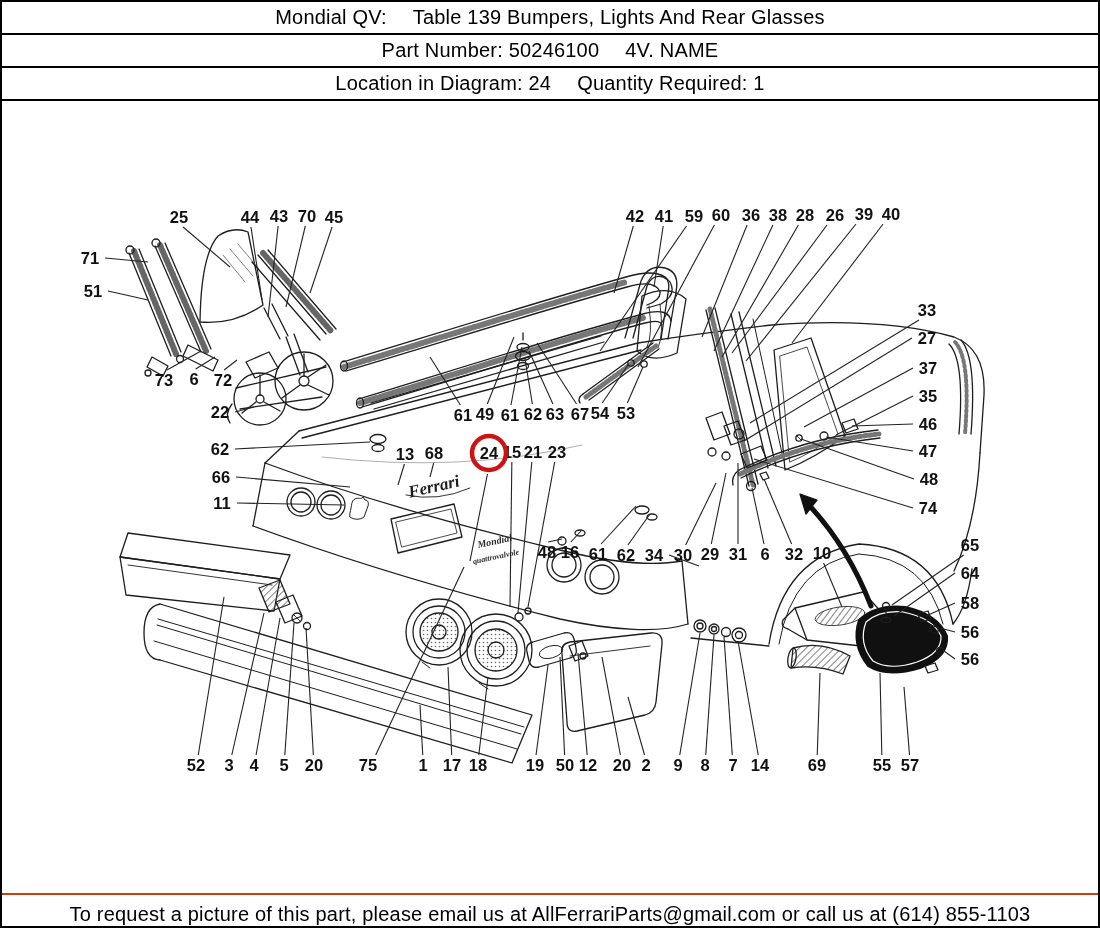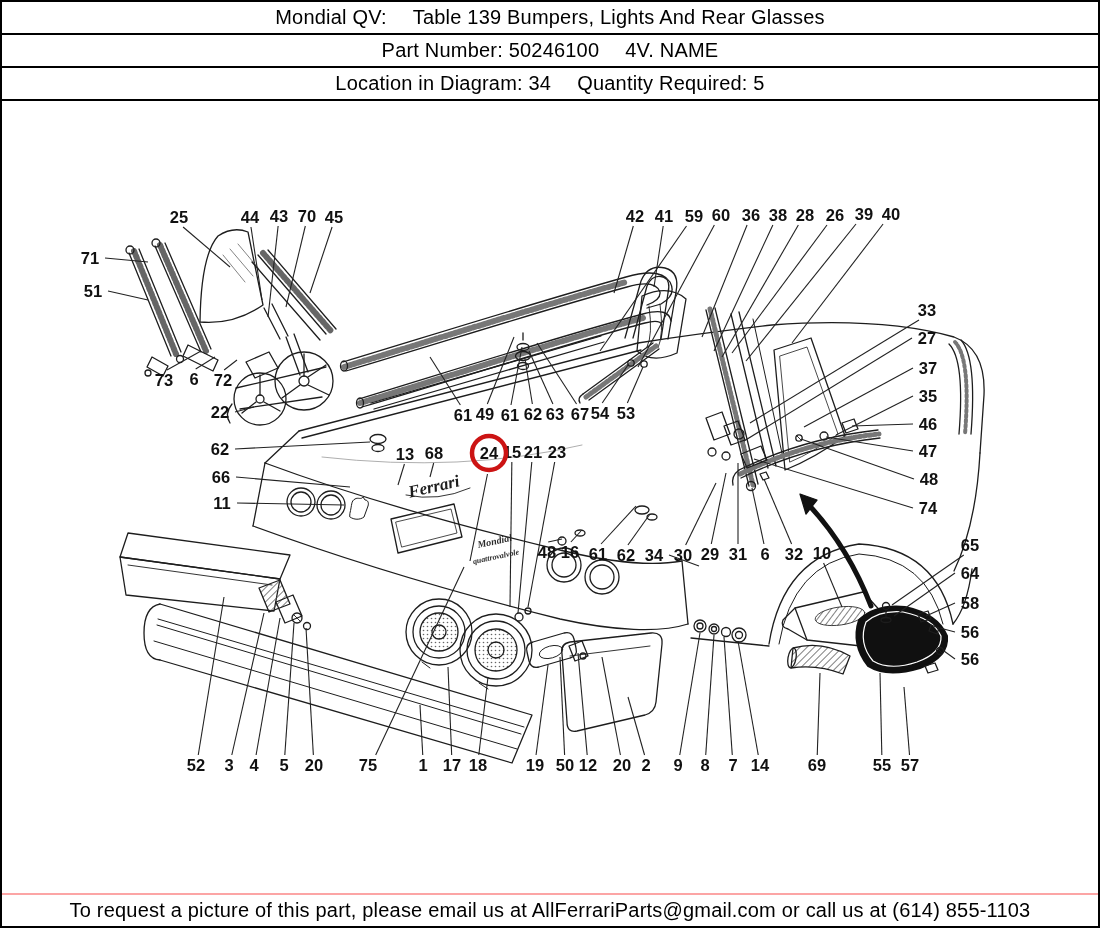"Location in Diagram: 34" span { text: 34 -> 24 }
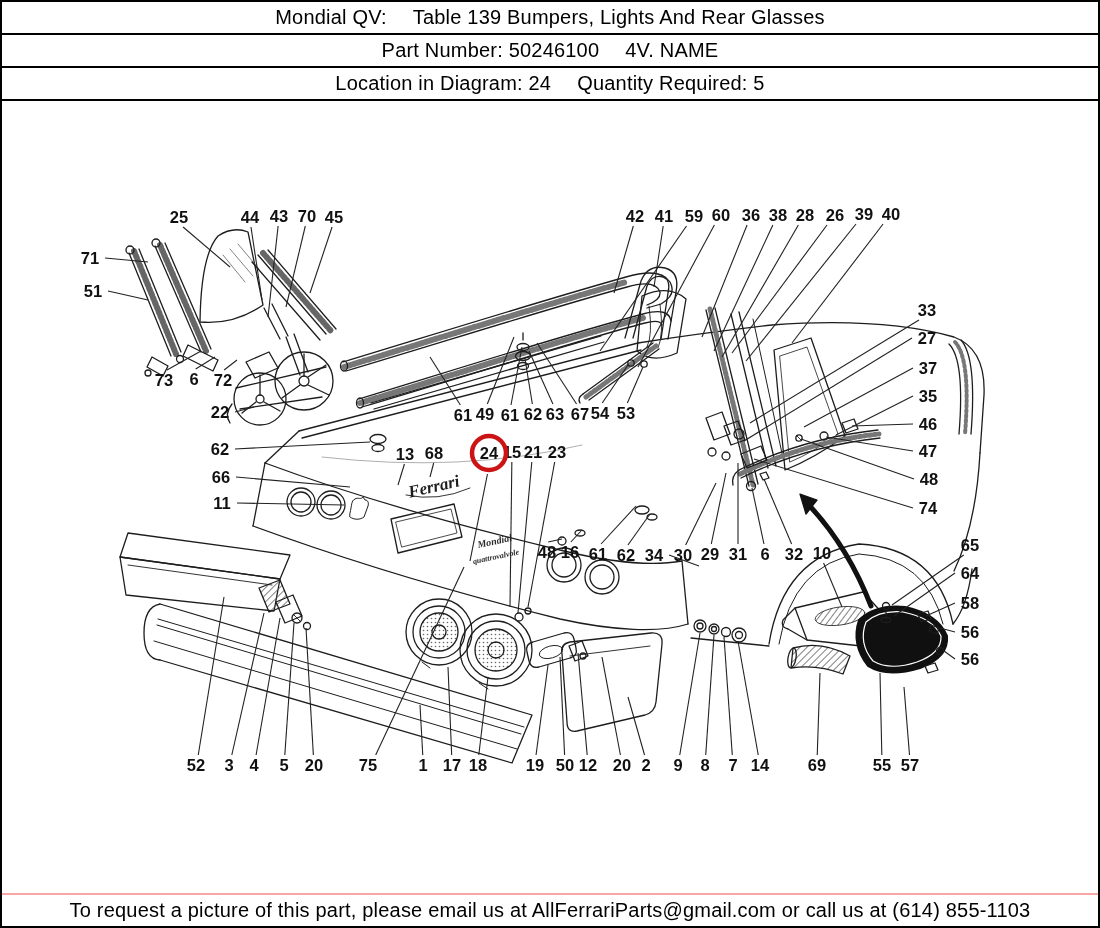"Quantity Required: 5" span { text: 5 -> 1 }
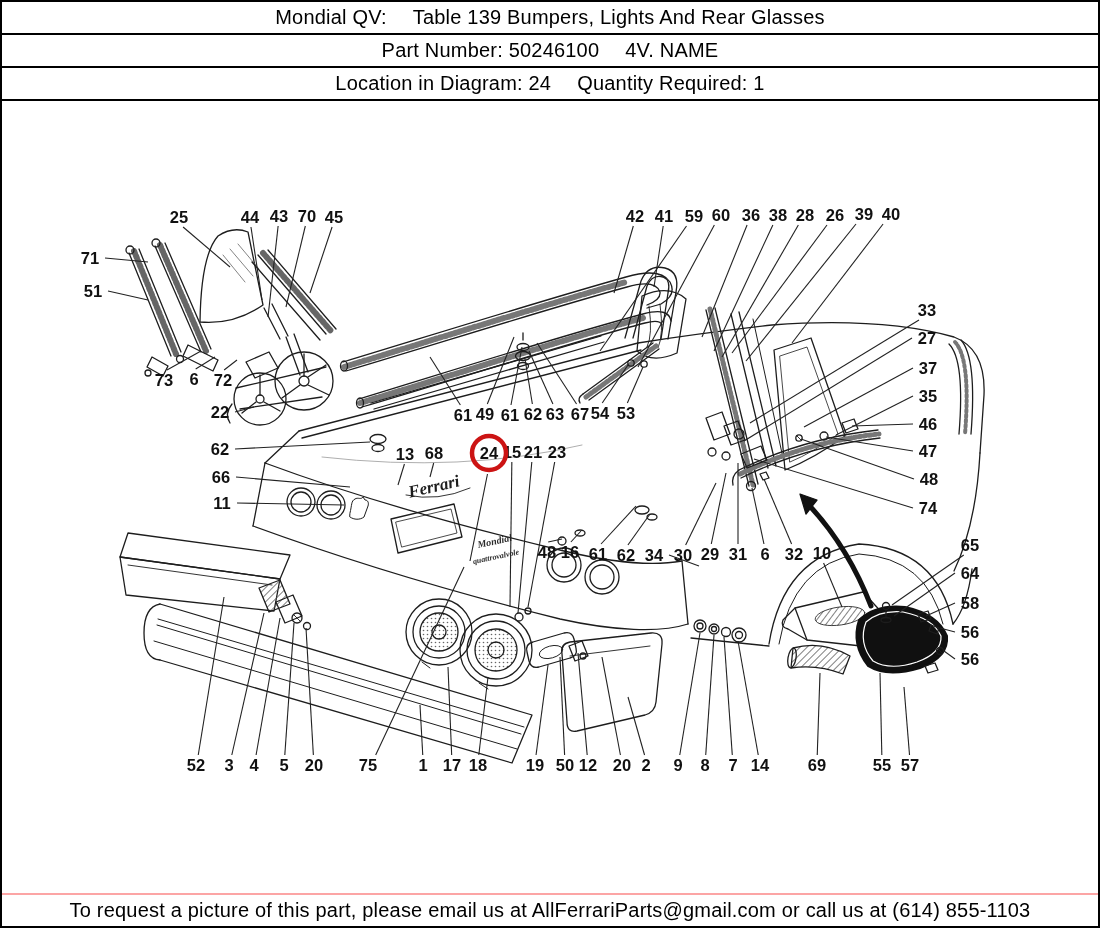"To request a picture of" .frow { align-items: center -> flex-end; border-top: 2px solid #fca5a5 -> 2px solid #c2410c }
